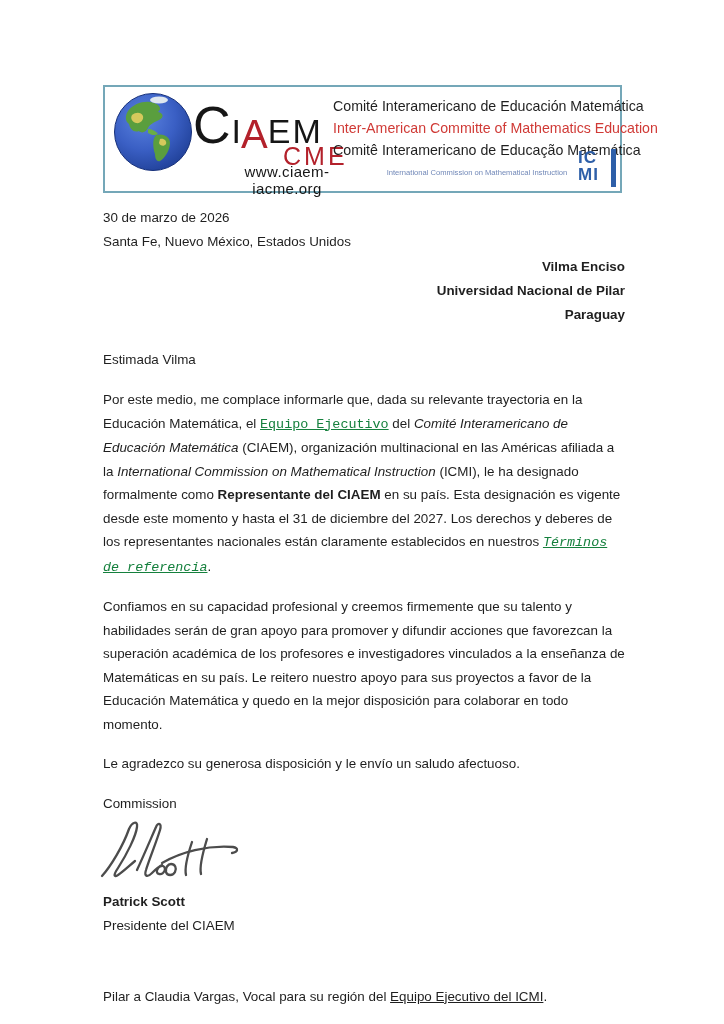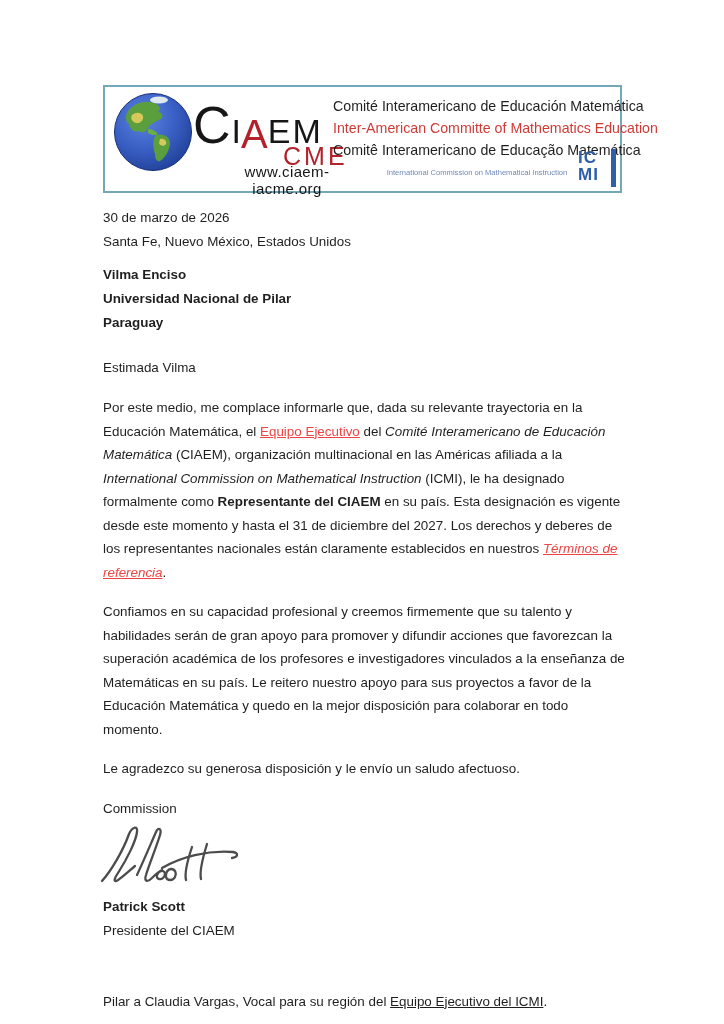"Vilma Enciso" .recipient-block { margin-top: 9px -> 1px; text-align: none -> right }
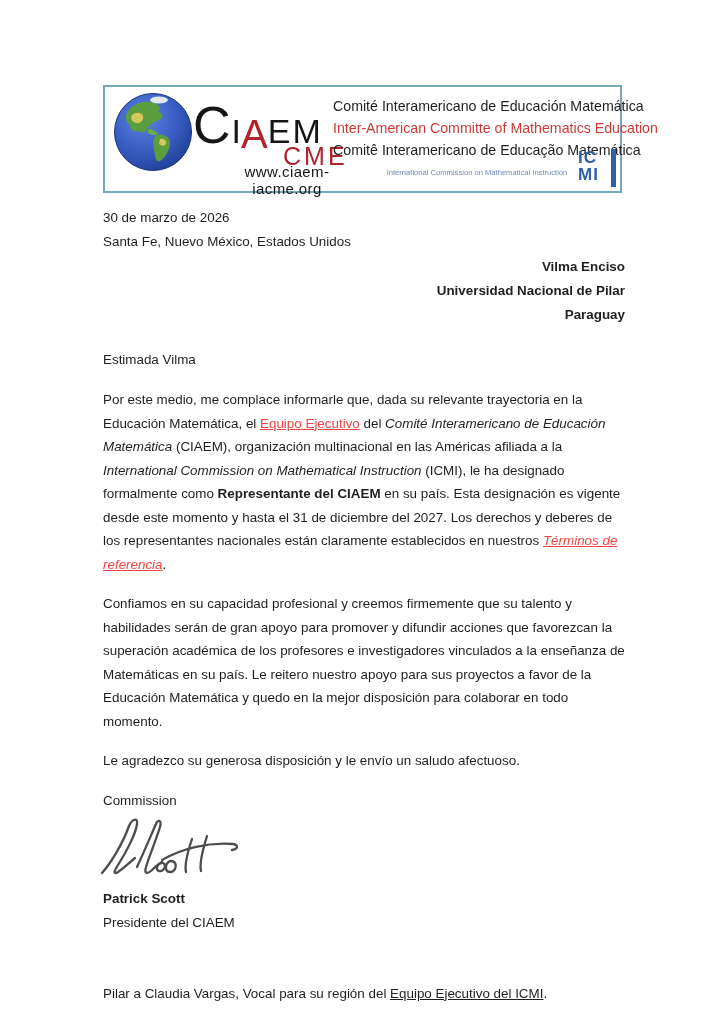"Equipo Ejecutivo" .link { color: #ef4444 -> #15803d; font-family: none -> Liberation Mono, monospace }
